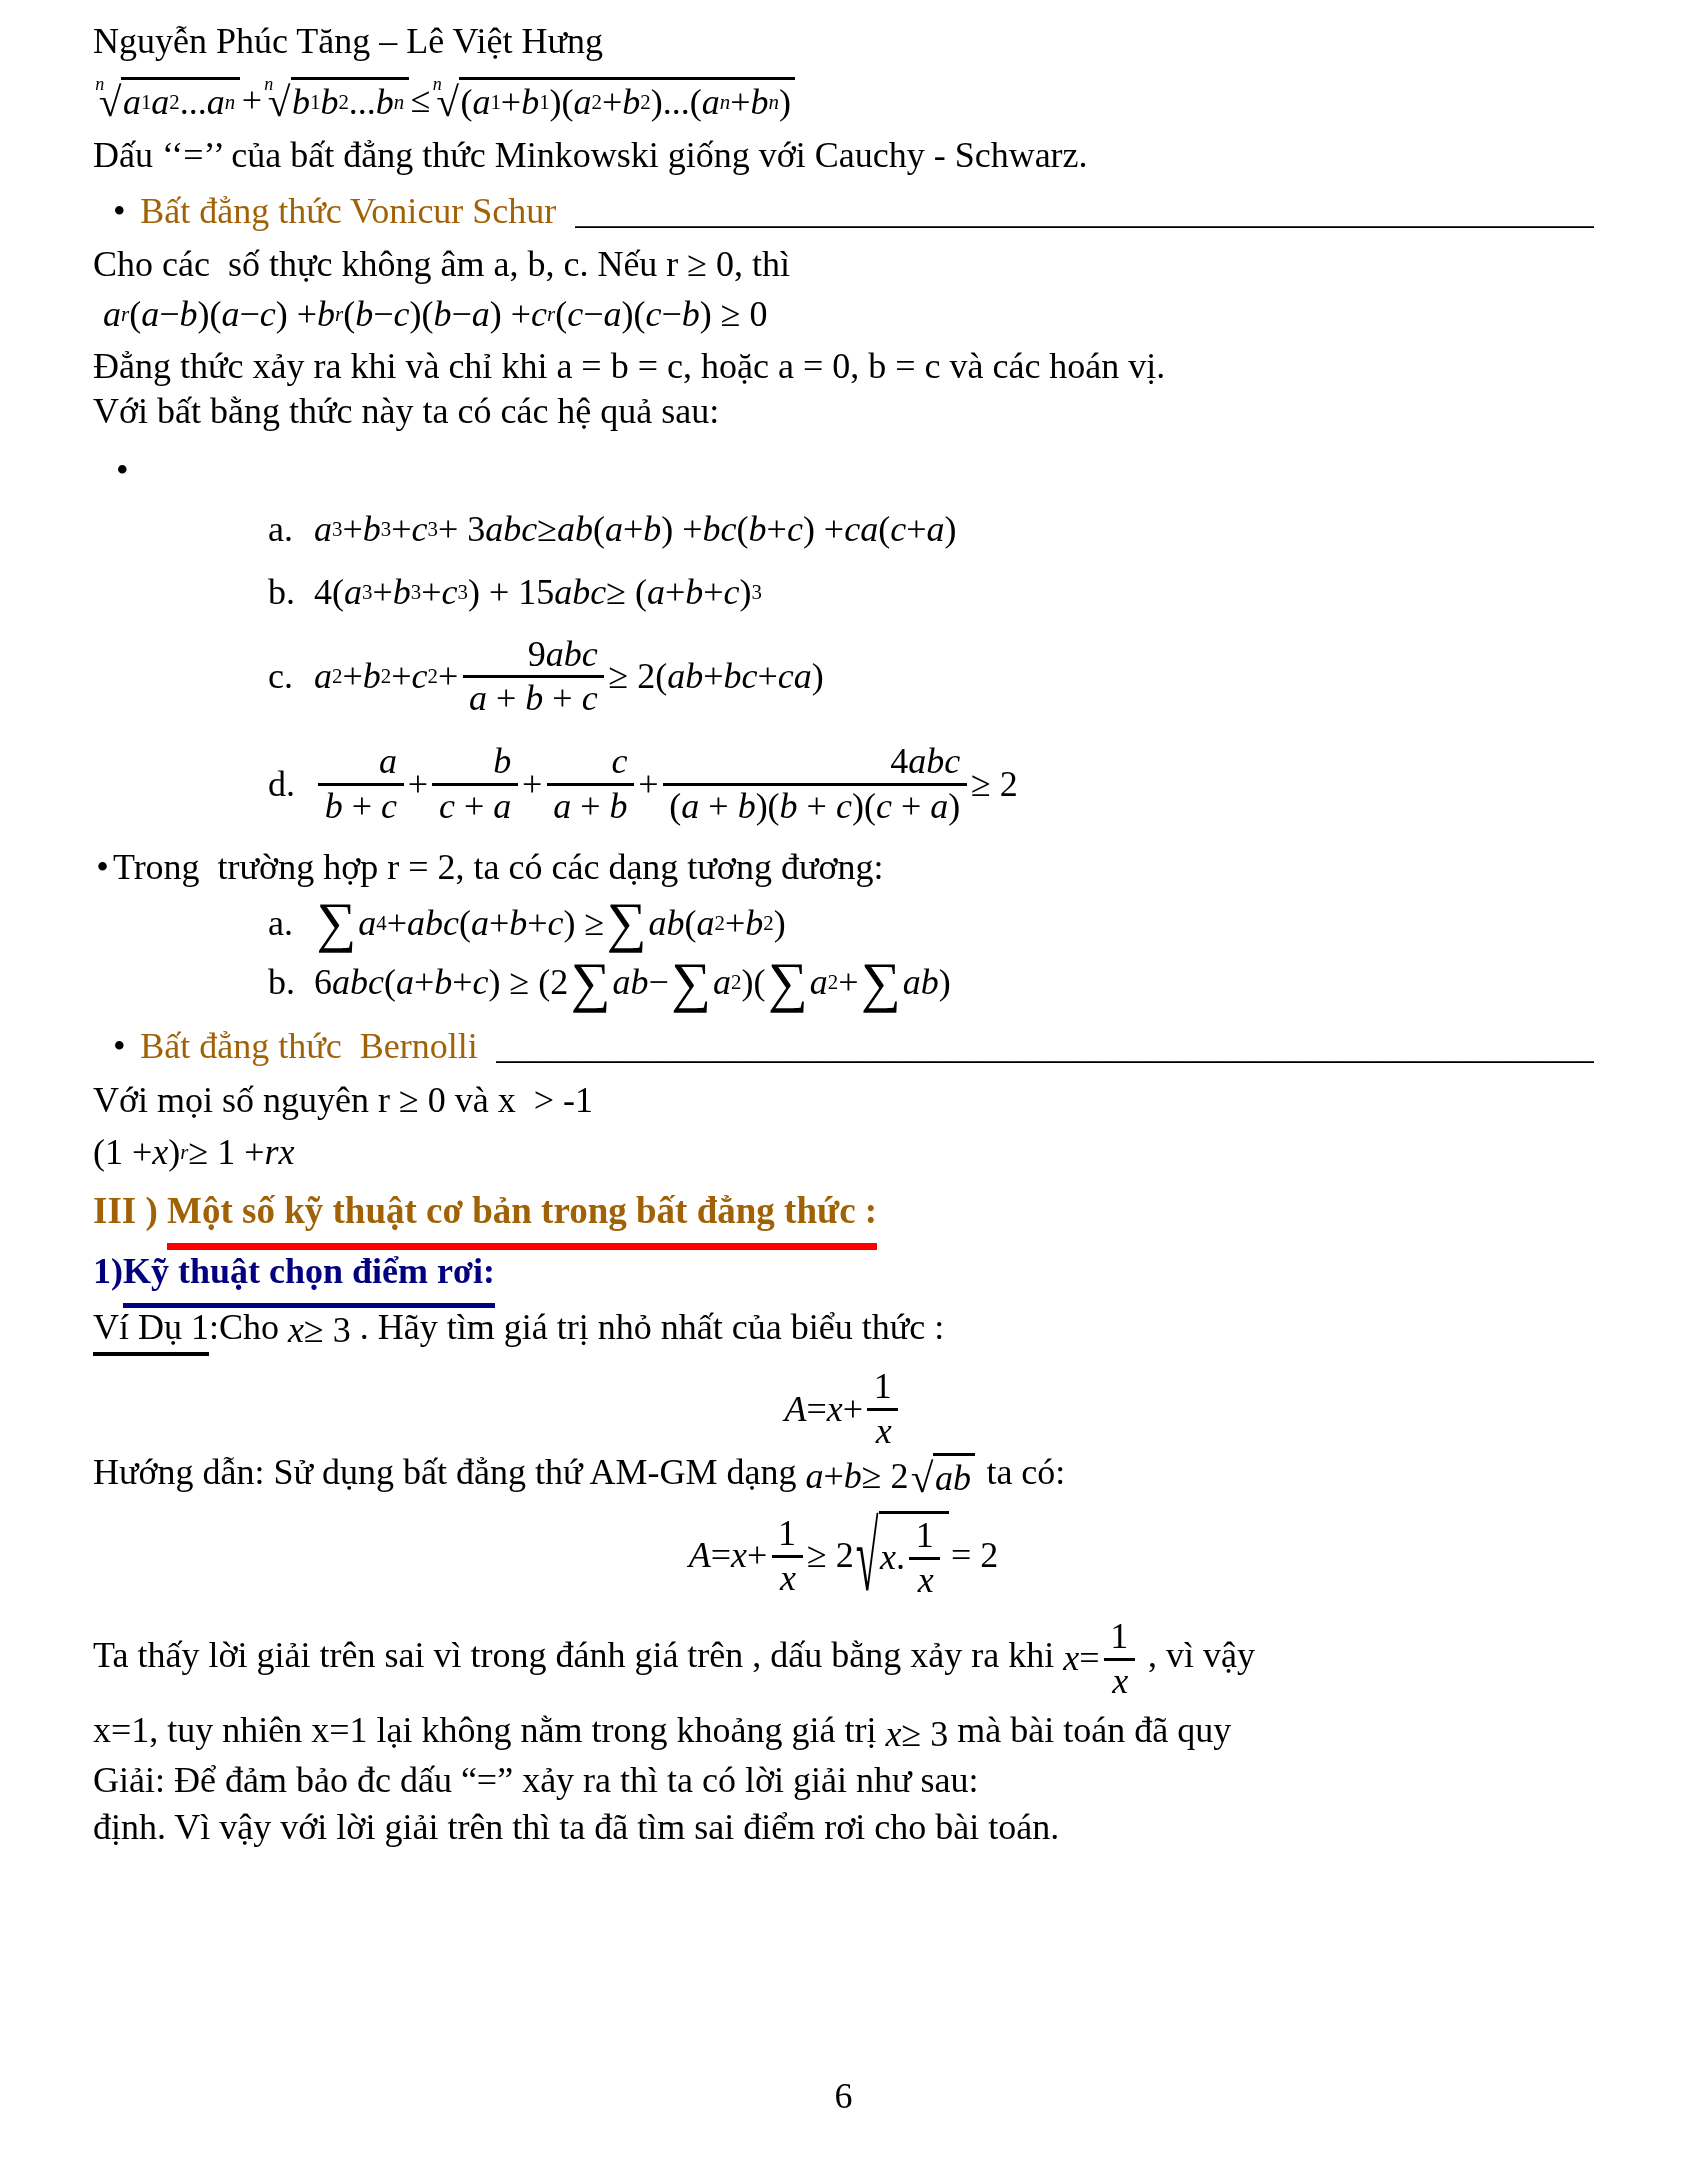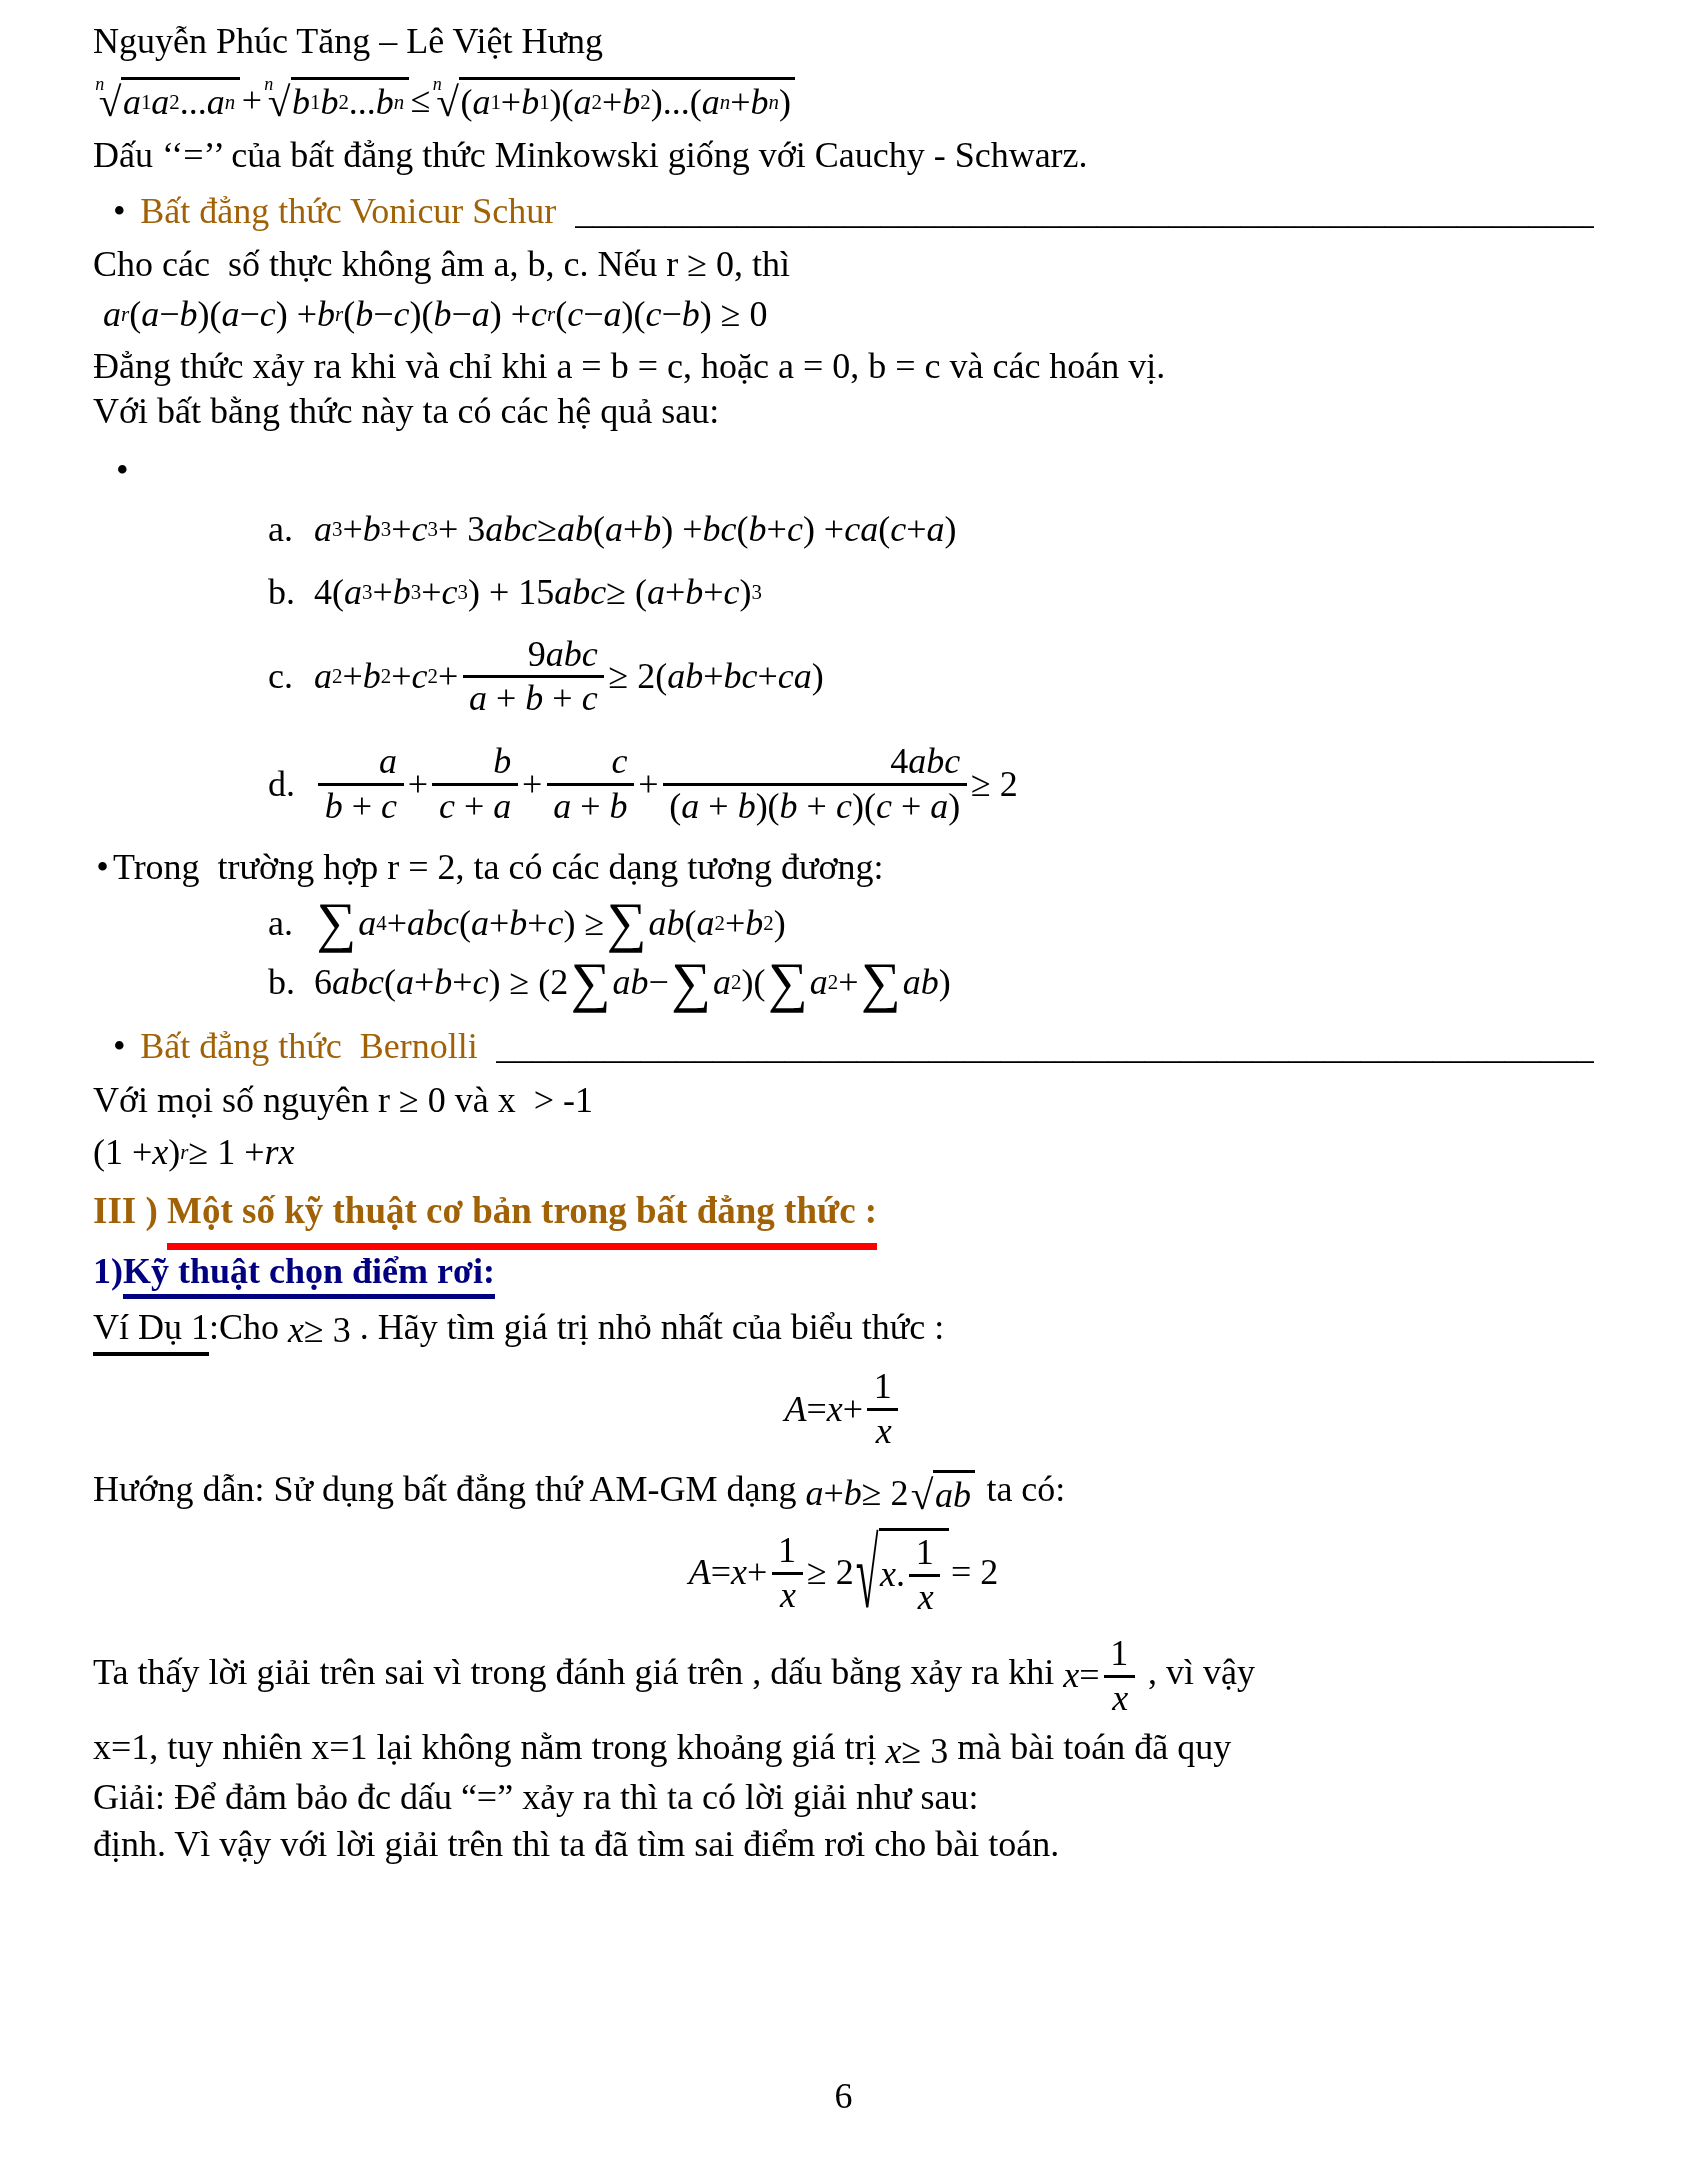"Kỹ thuật chọn điểm rơi:" .u-navy { padding-bottom: 3px -> 12px }
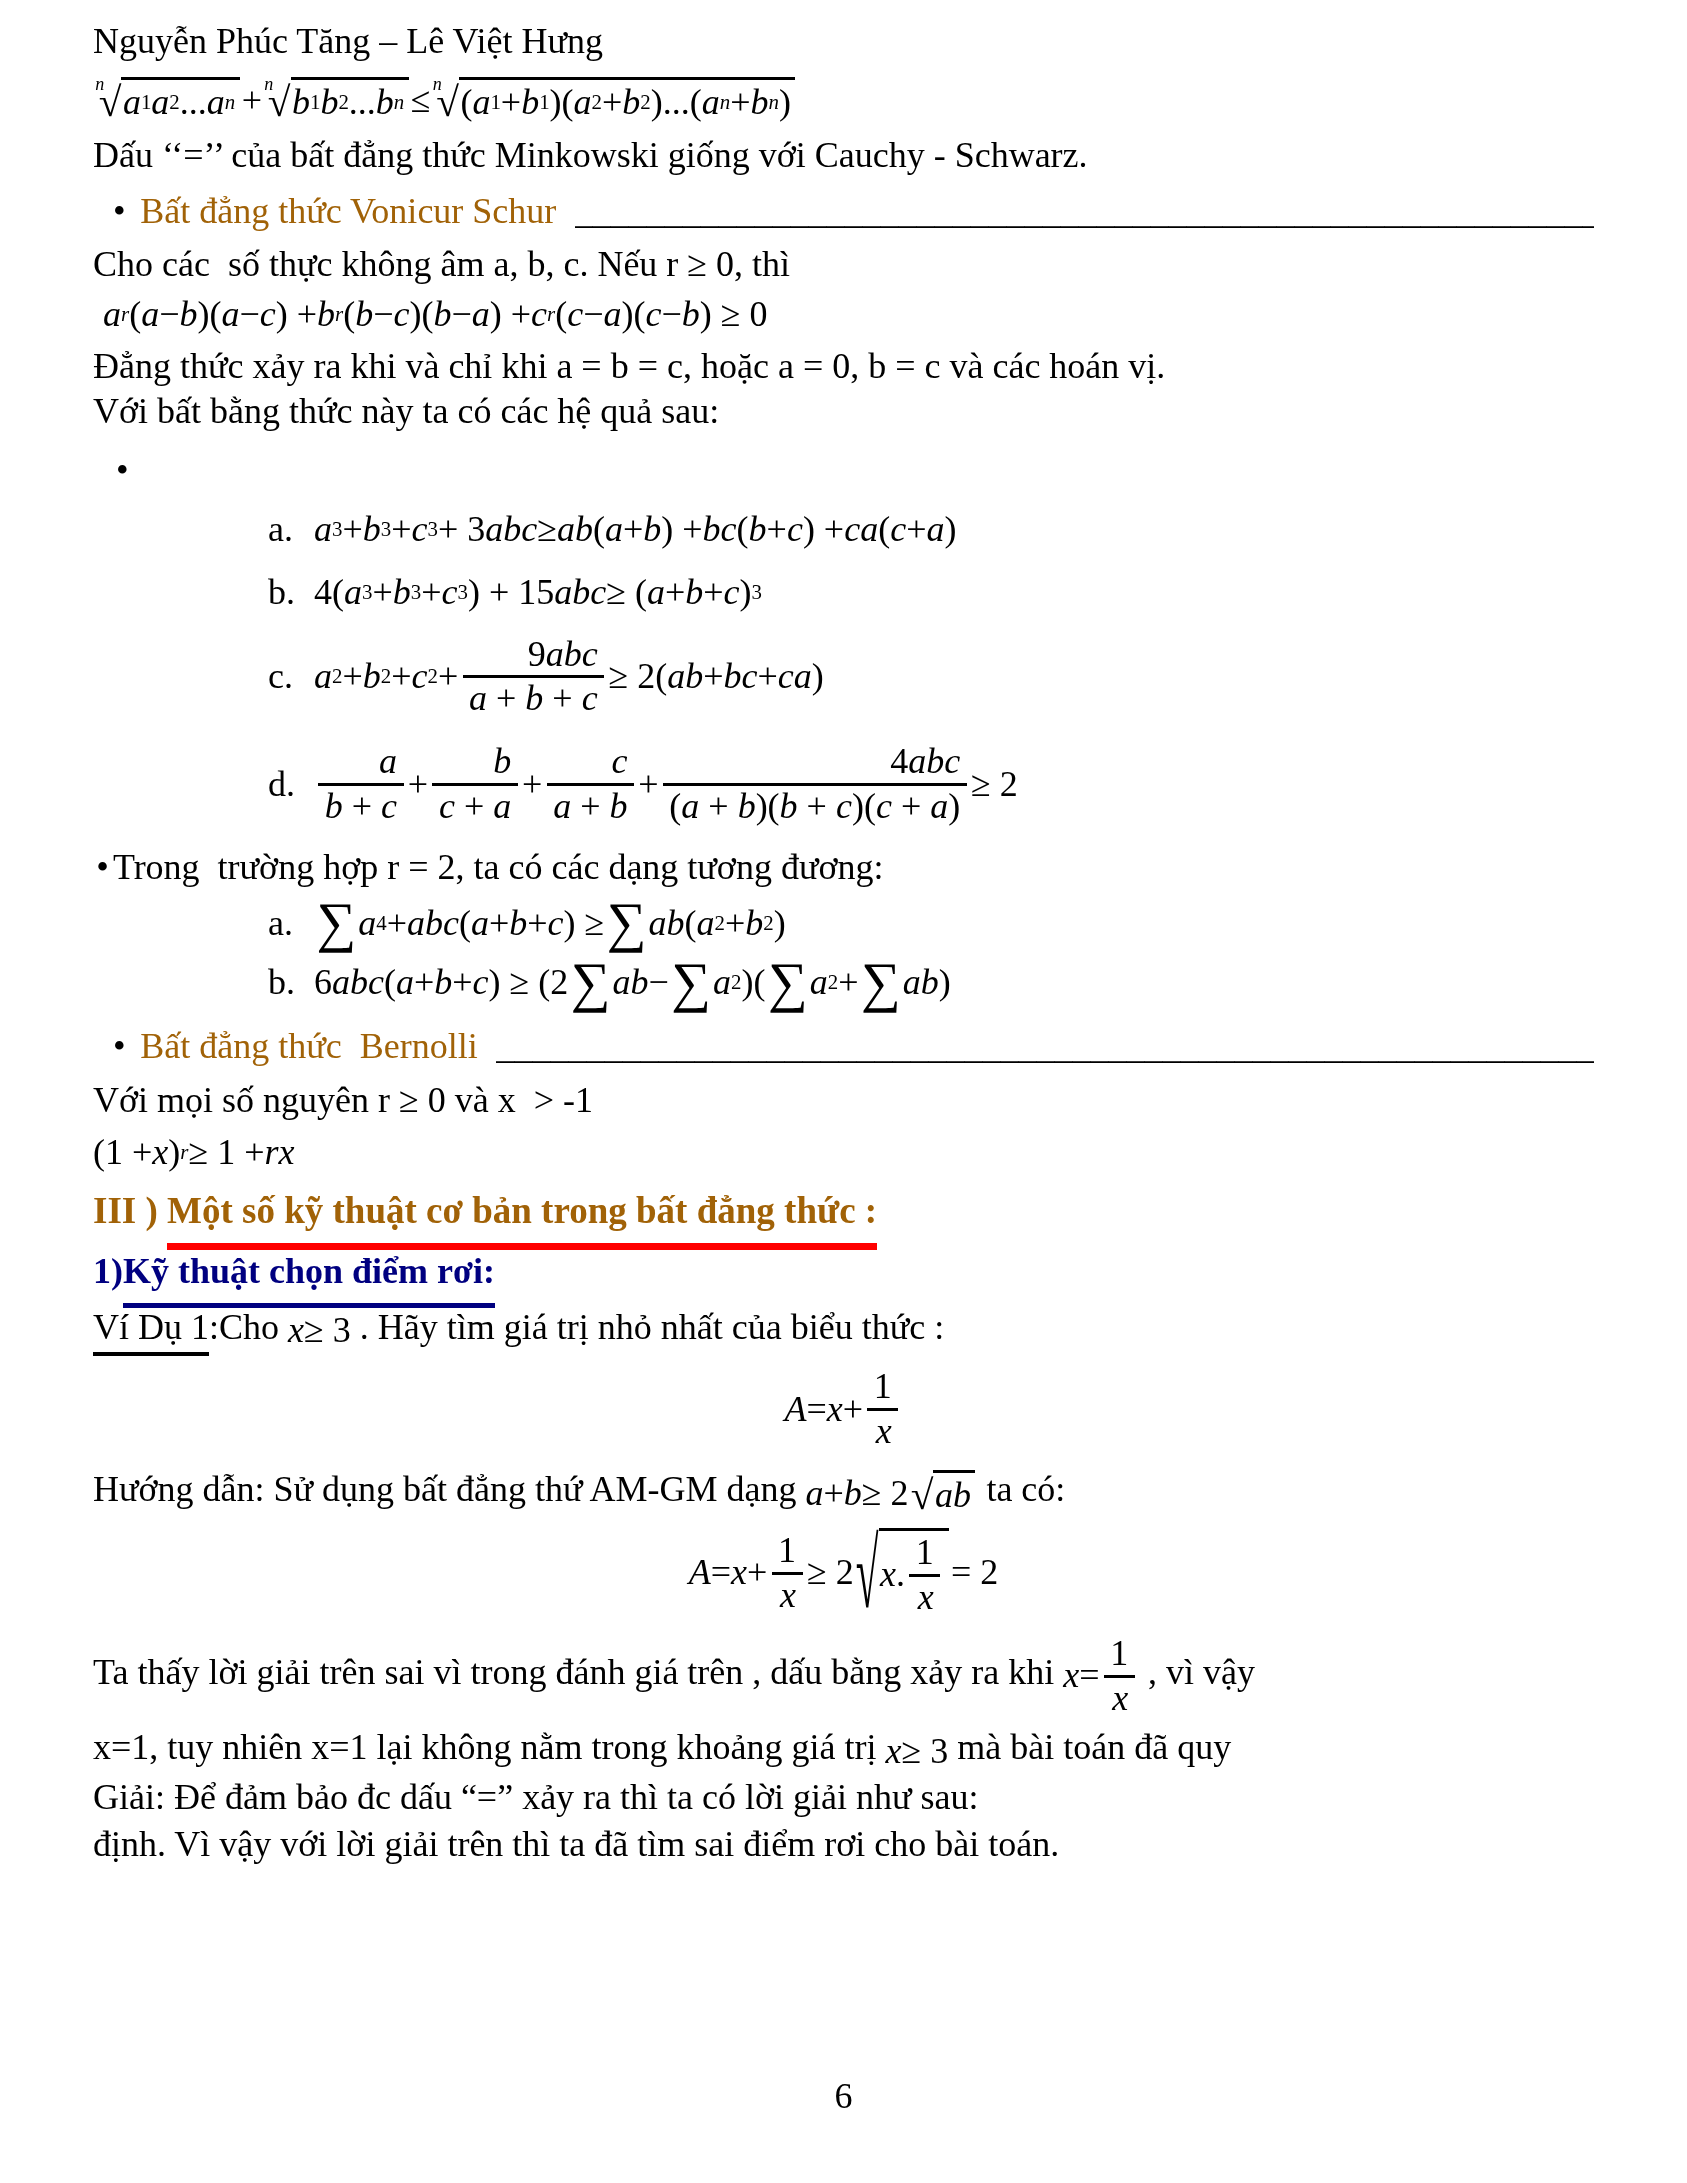"Hướng dẫn: Sử dụng bất" p.para { margin-top: 17px -> none }
